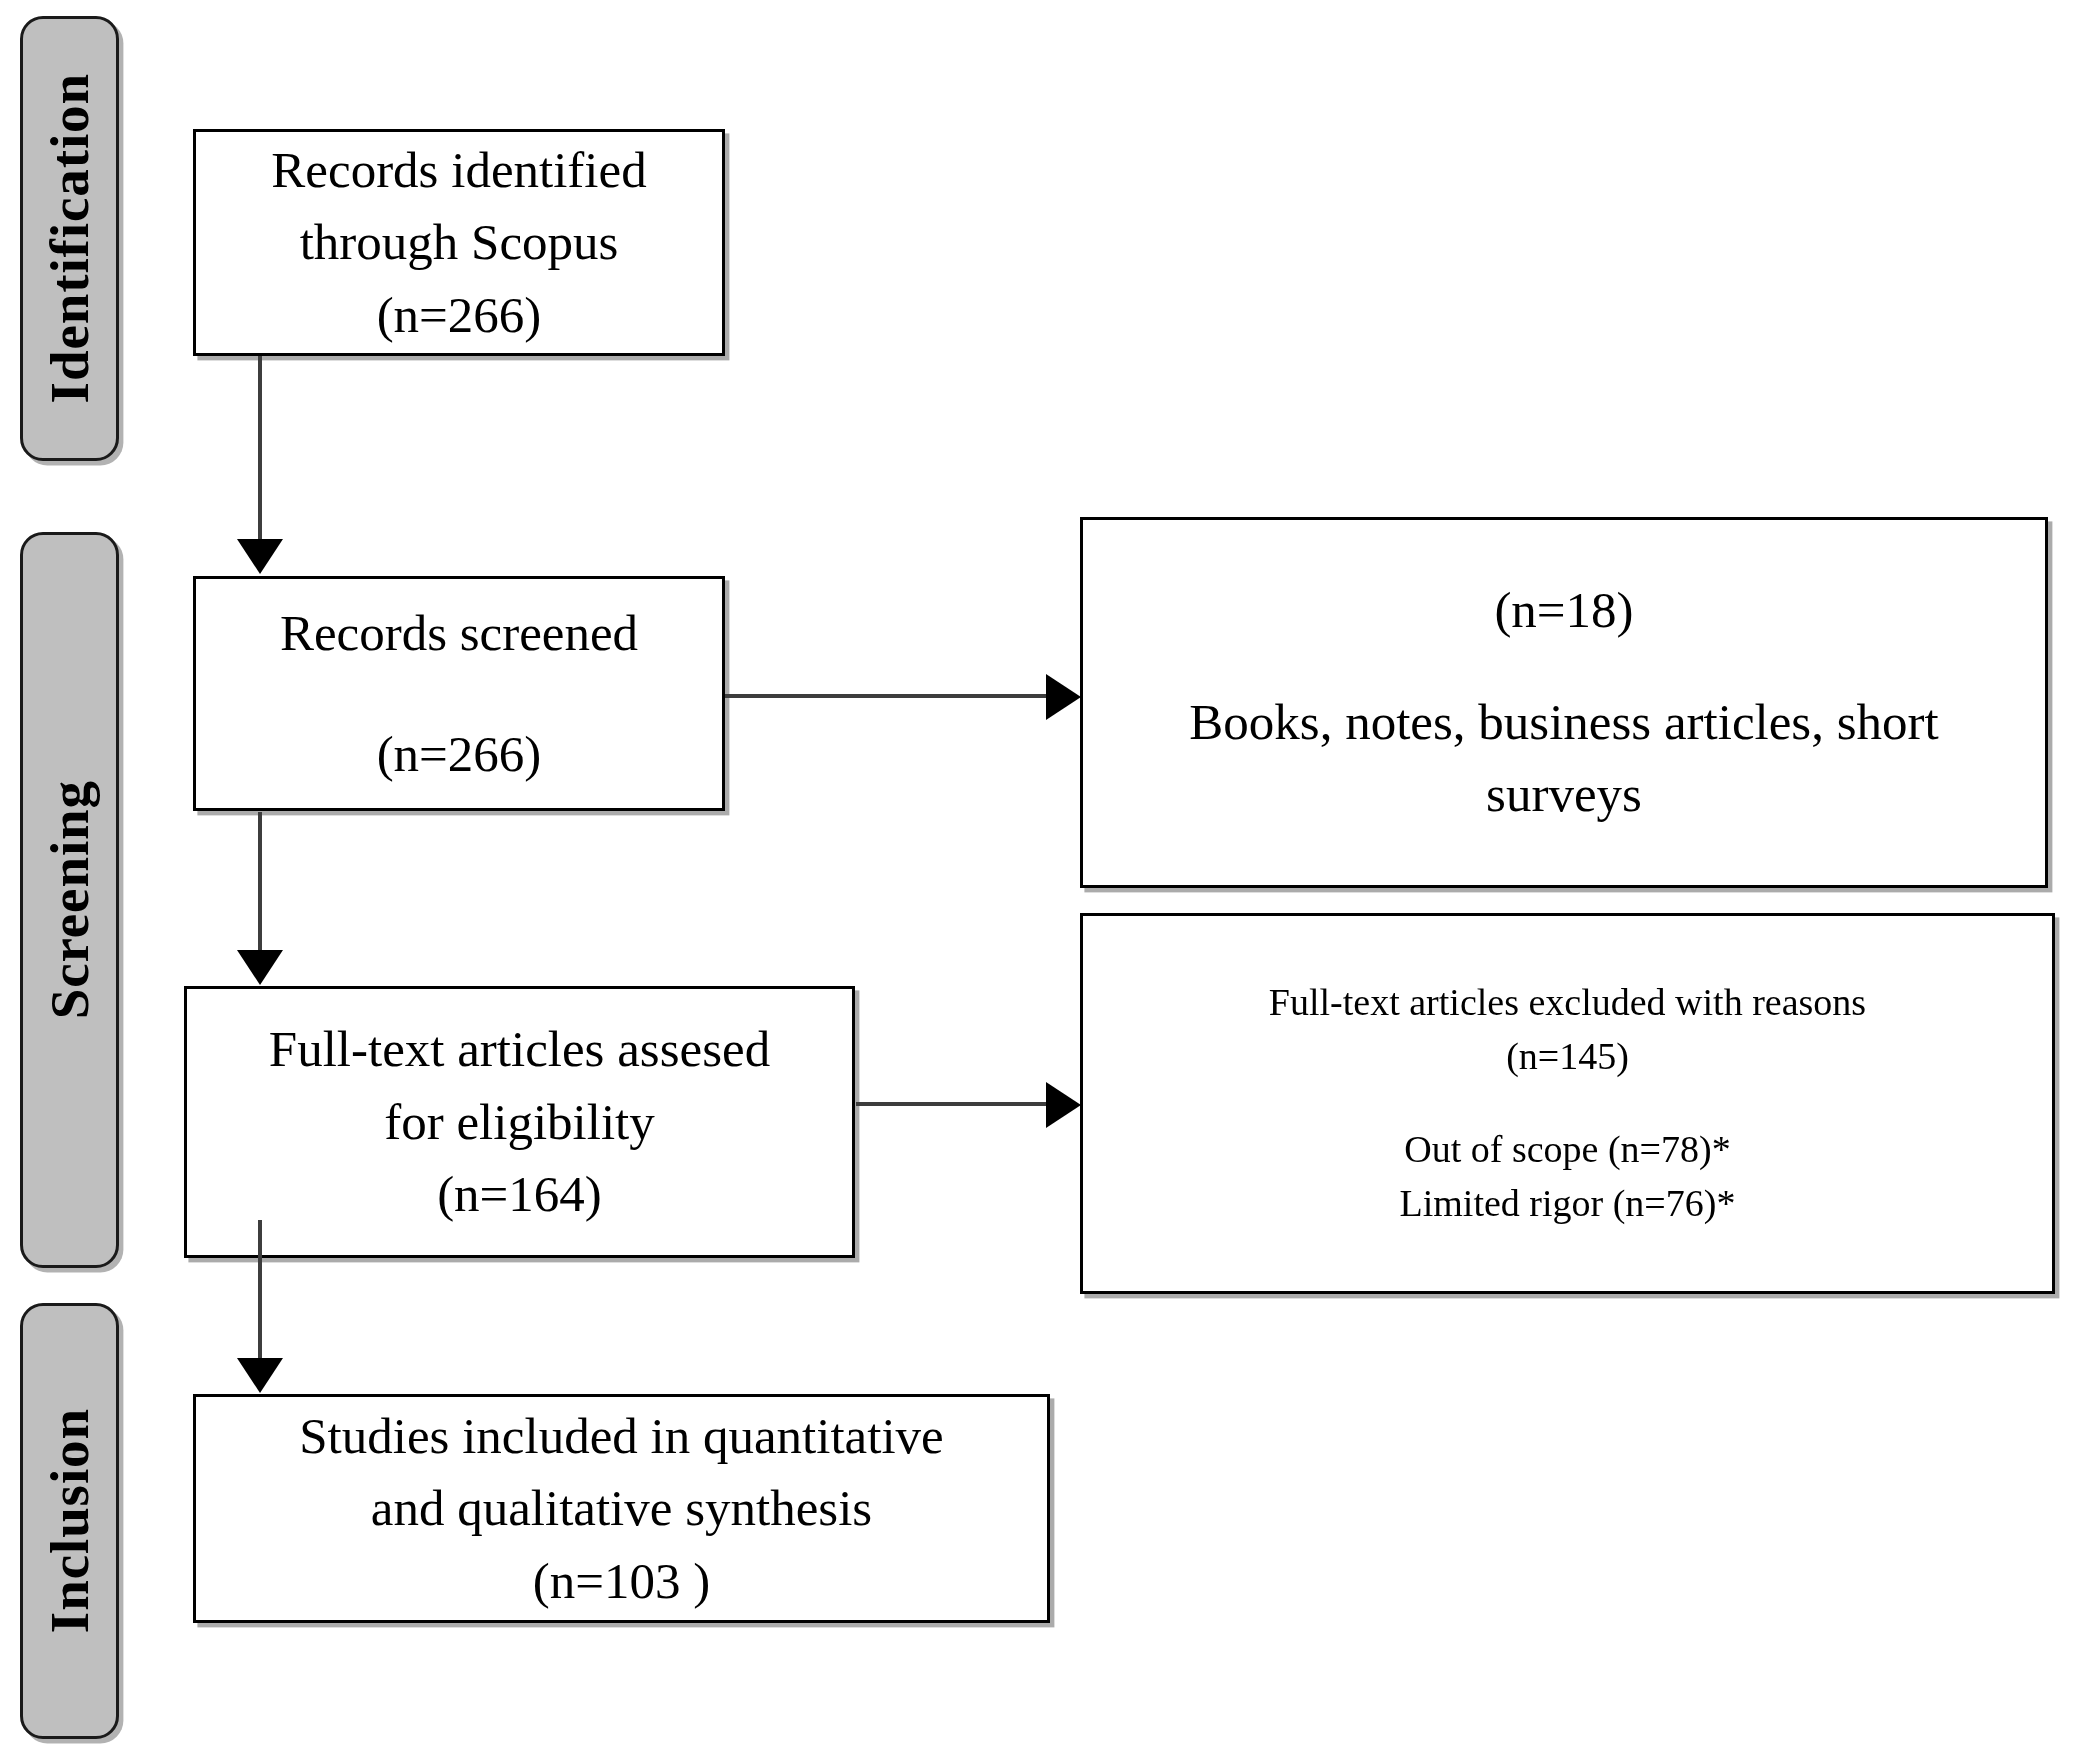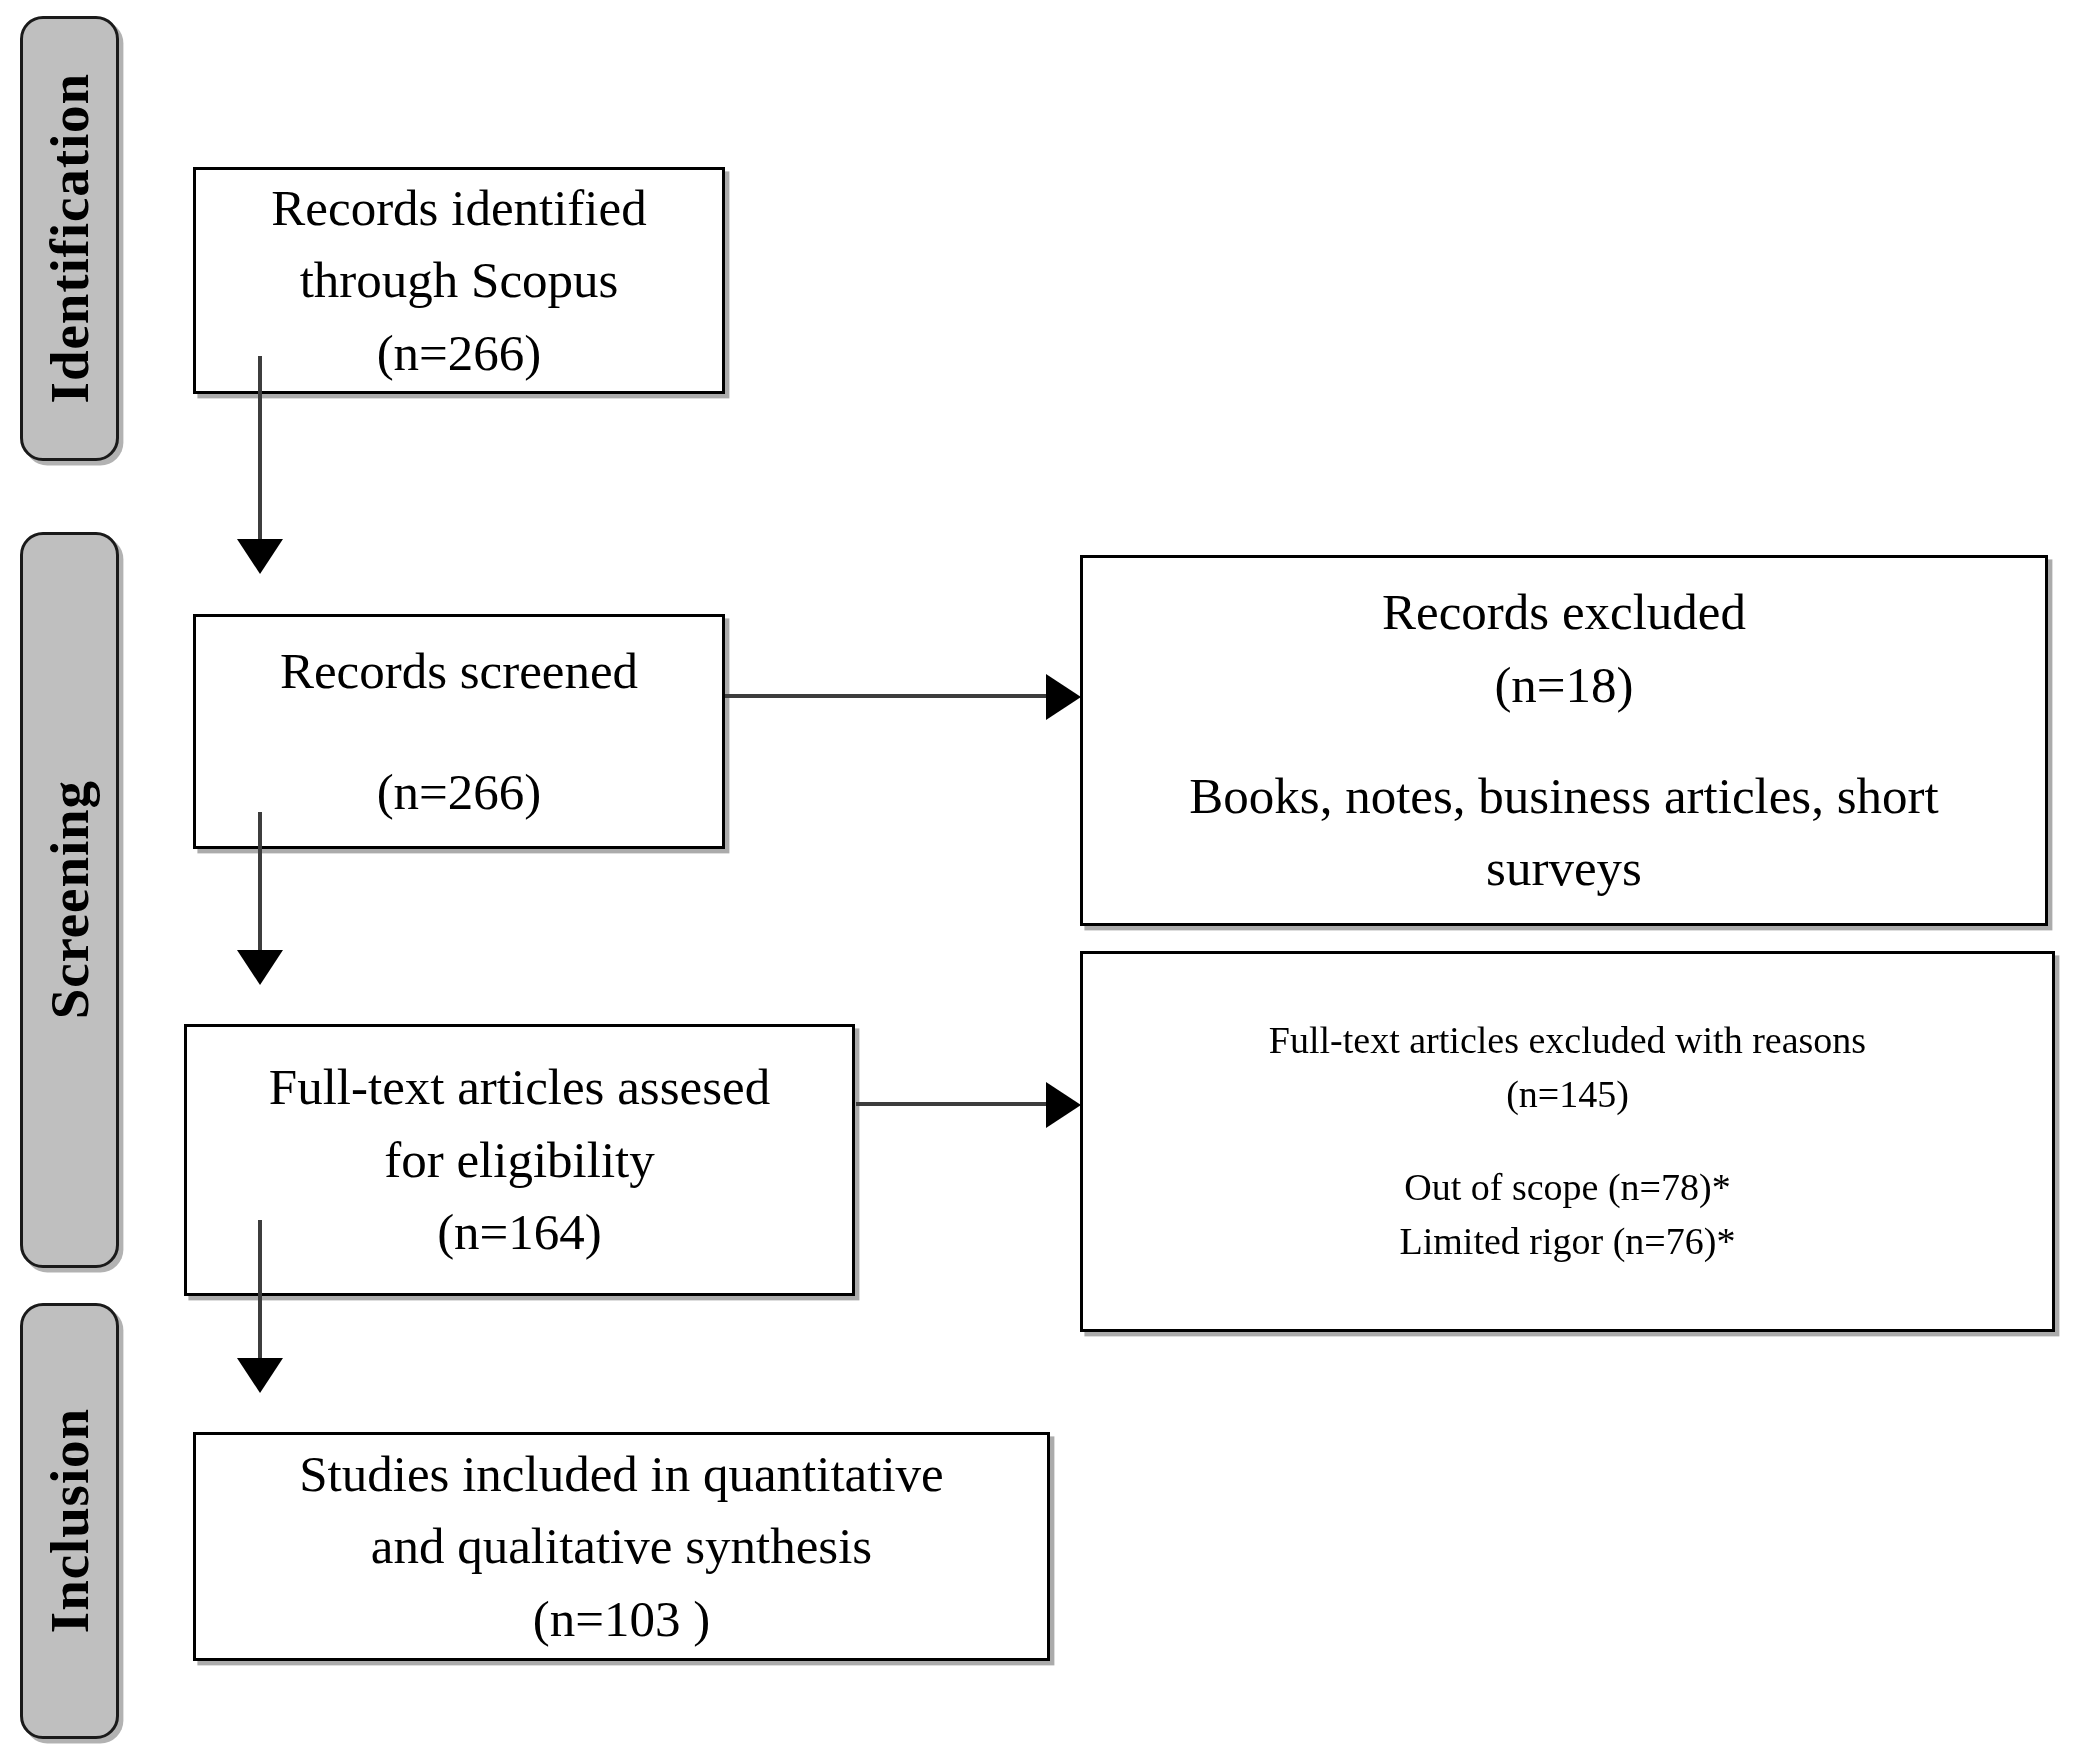"Records identified" .flow-box { margin-top: 38px -> none }
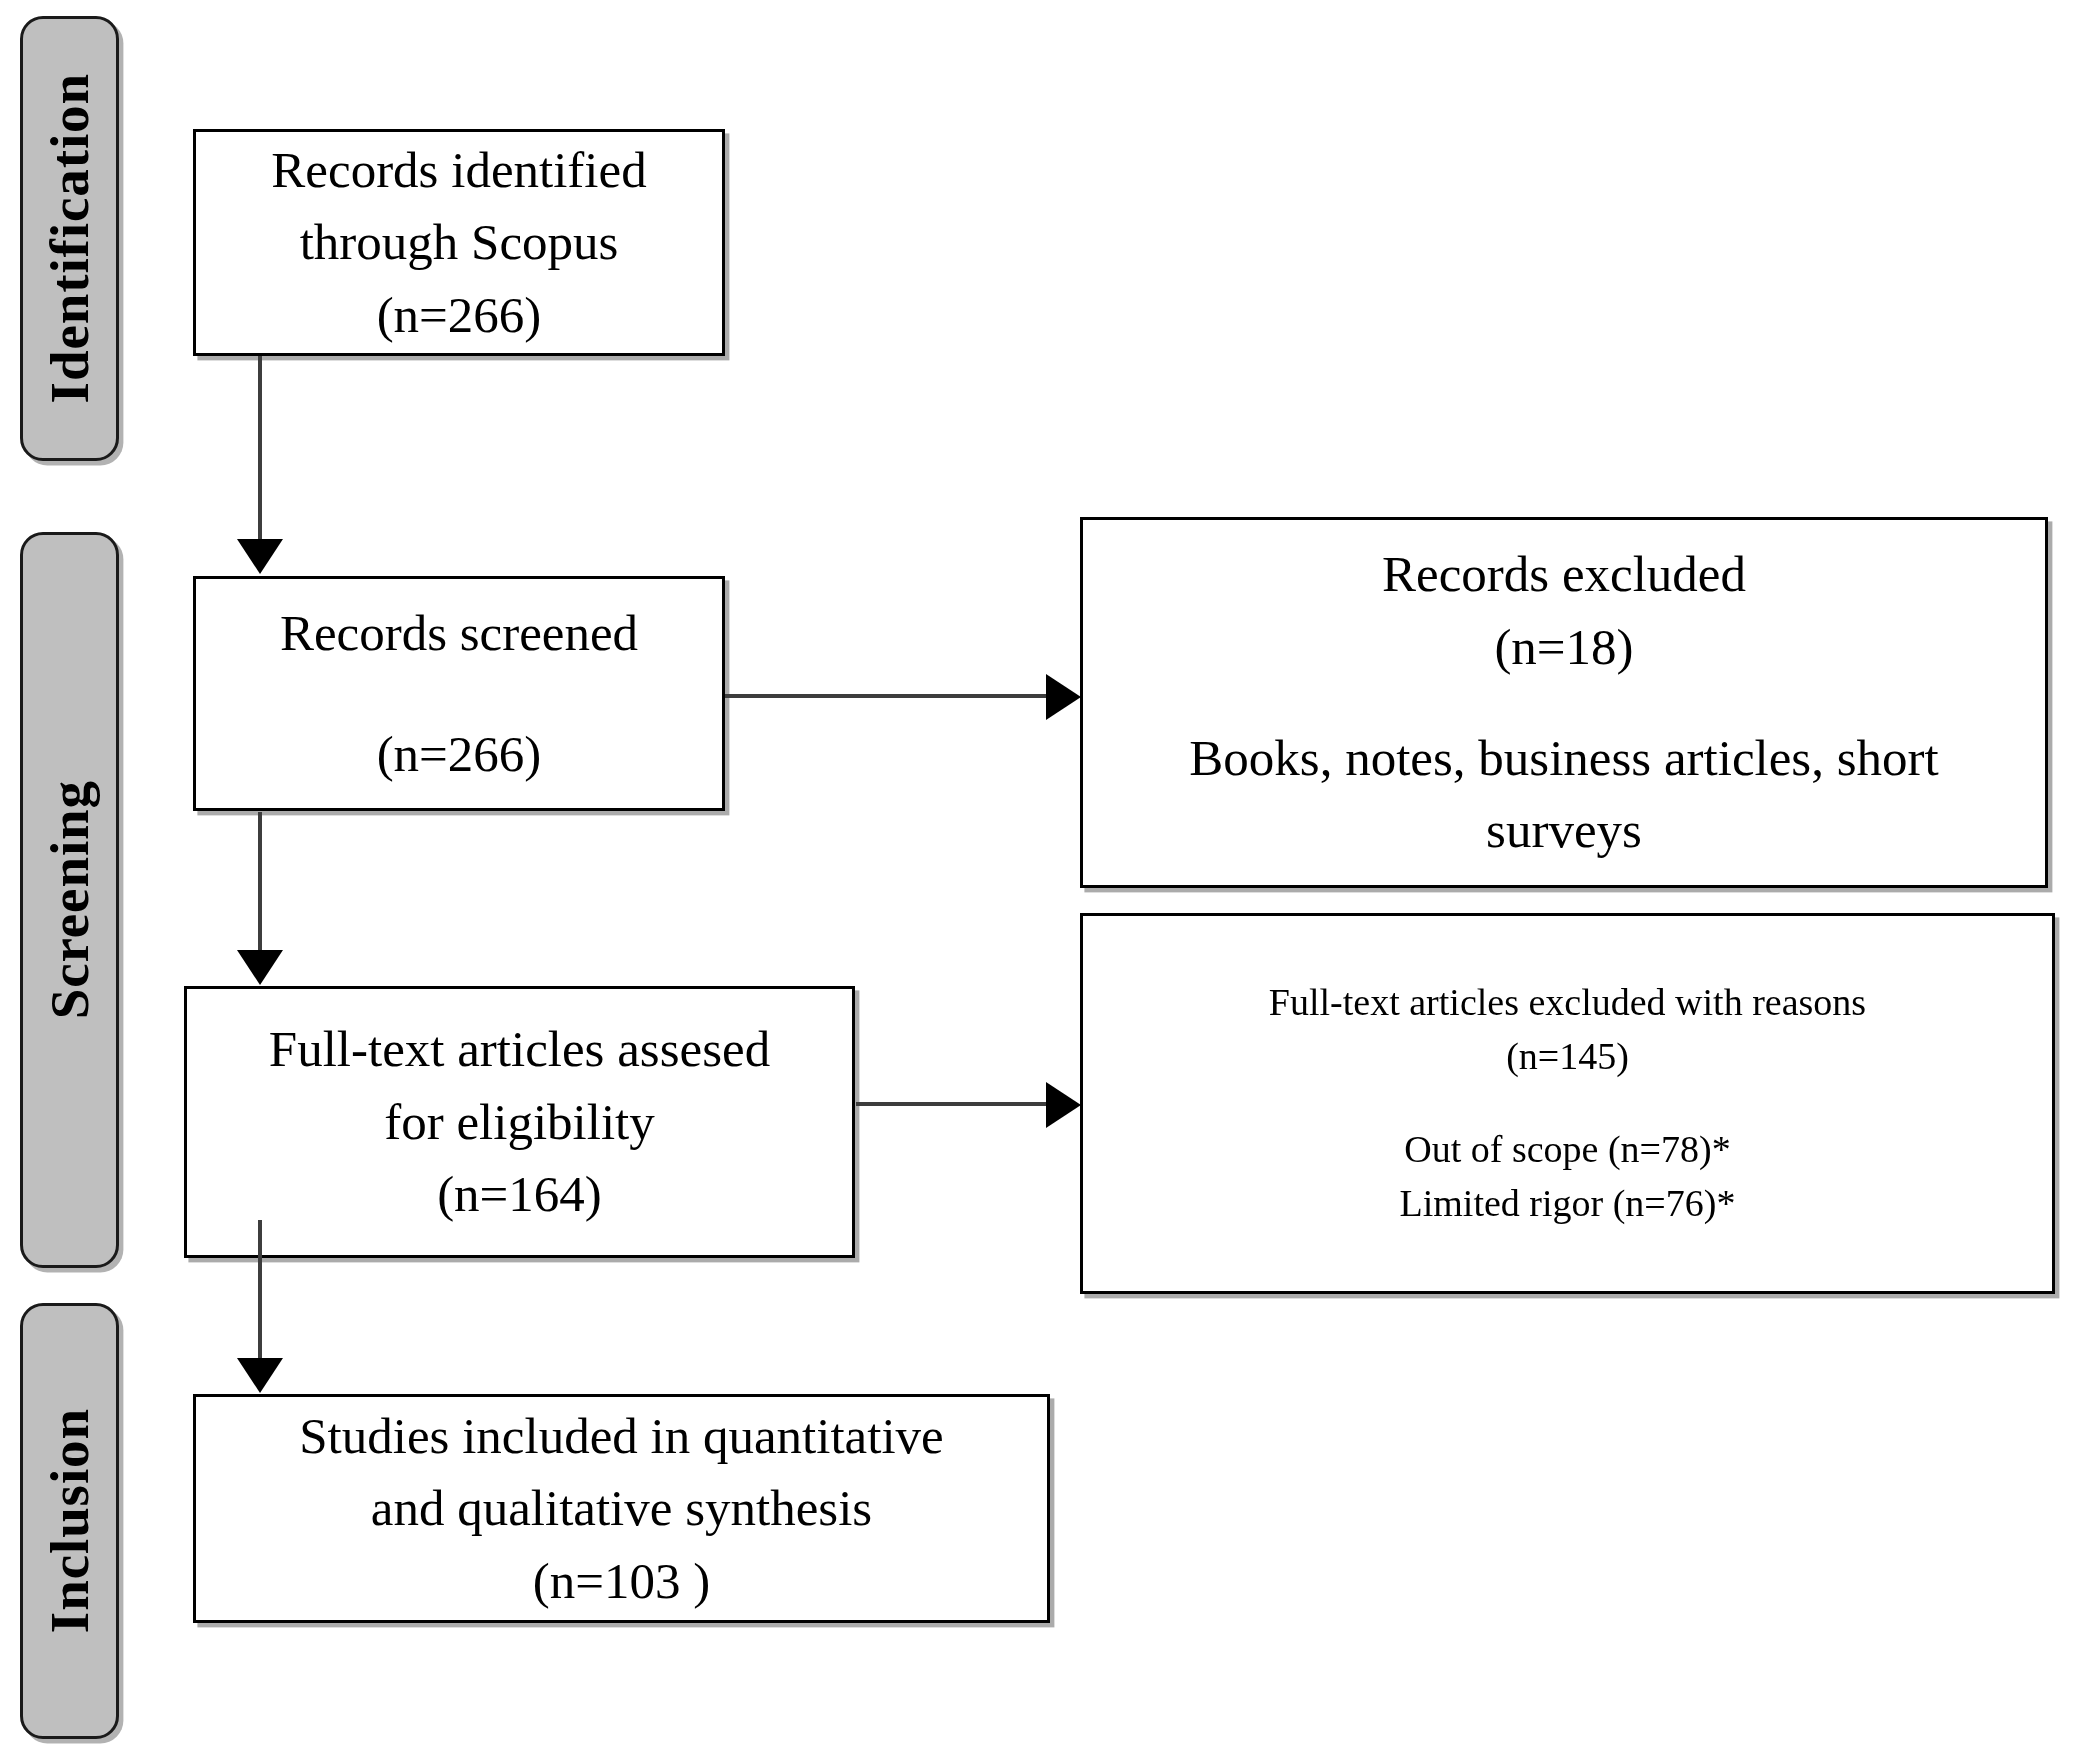"Records excluded" span.line { html: <span>Records excluded</span> -> none }
